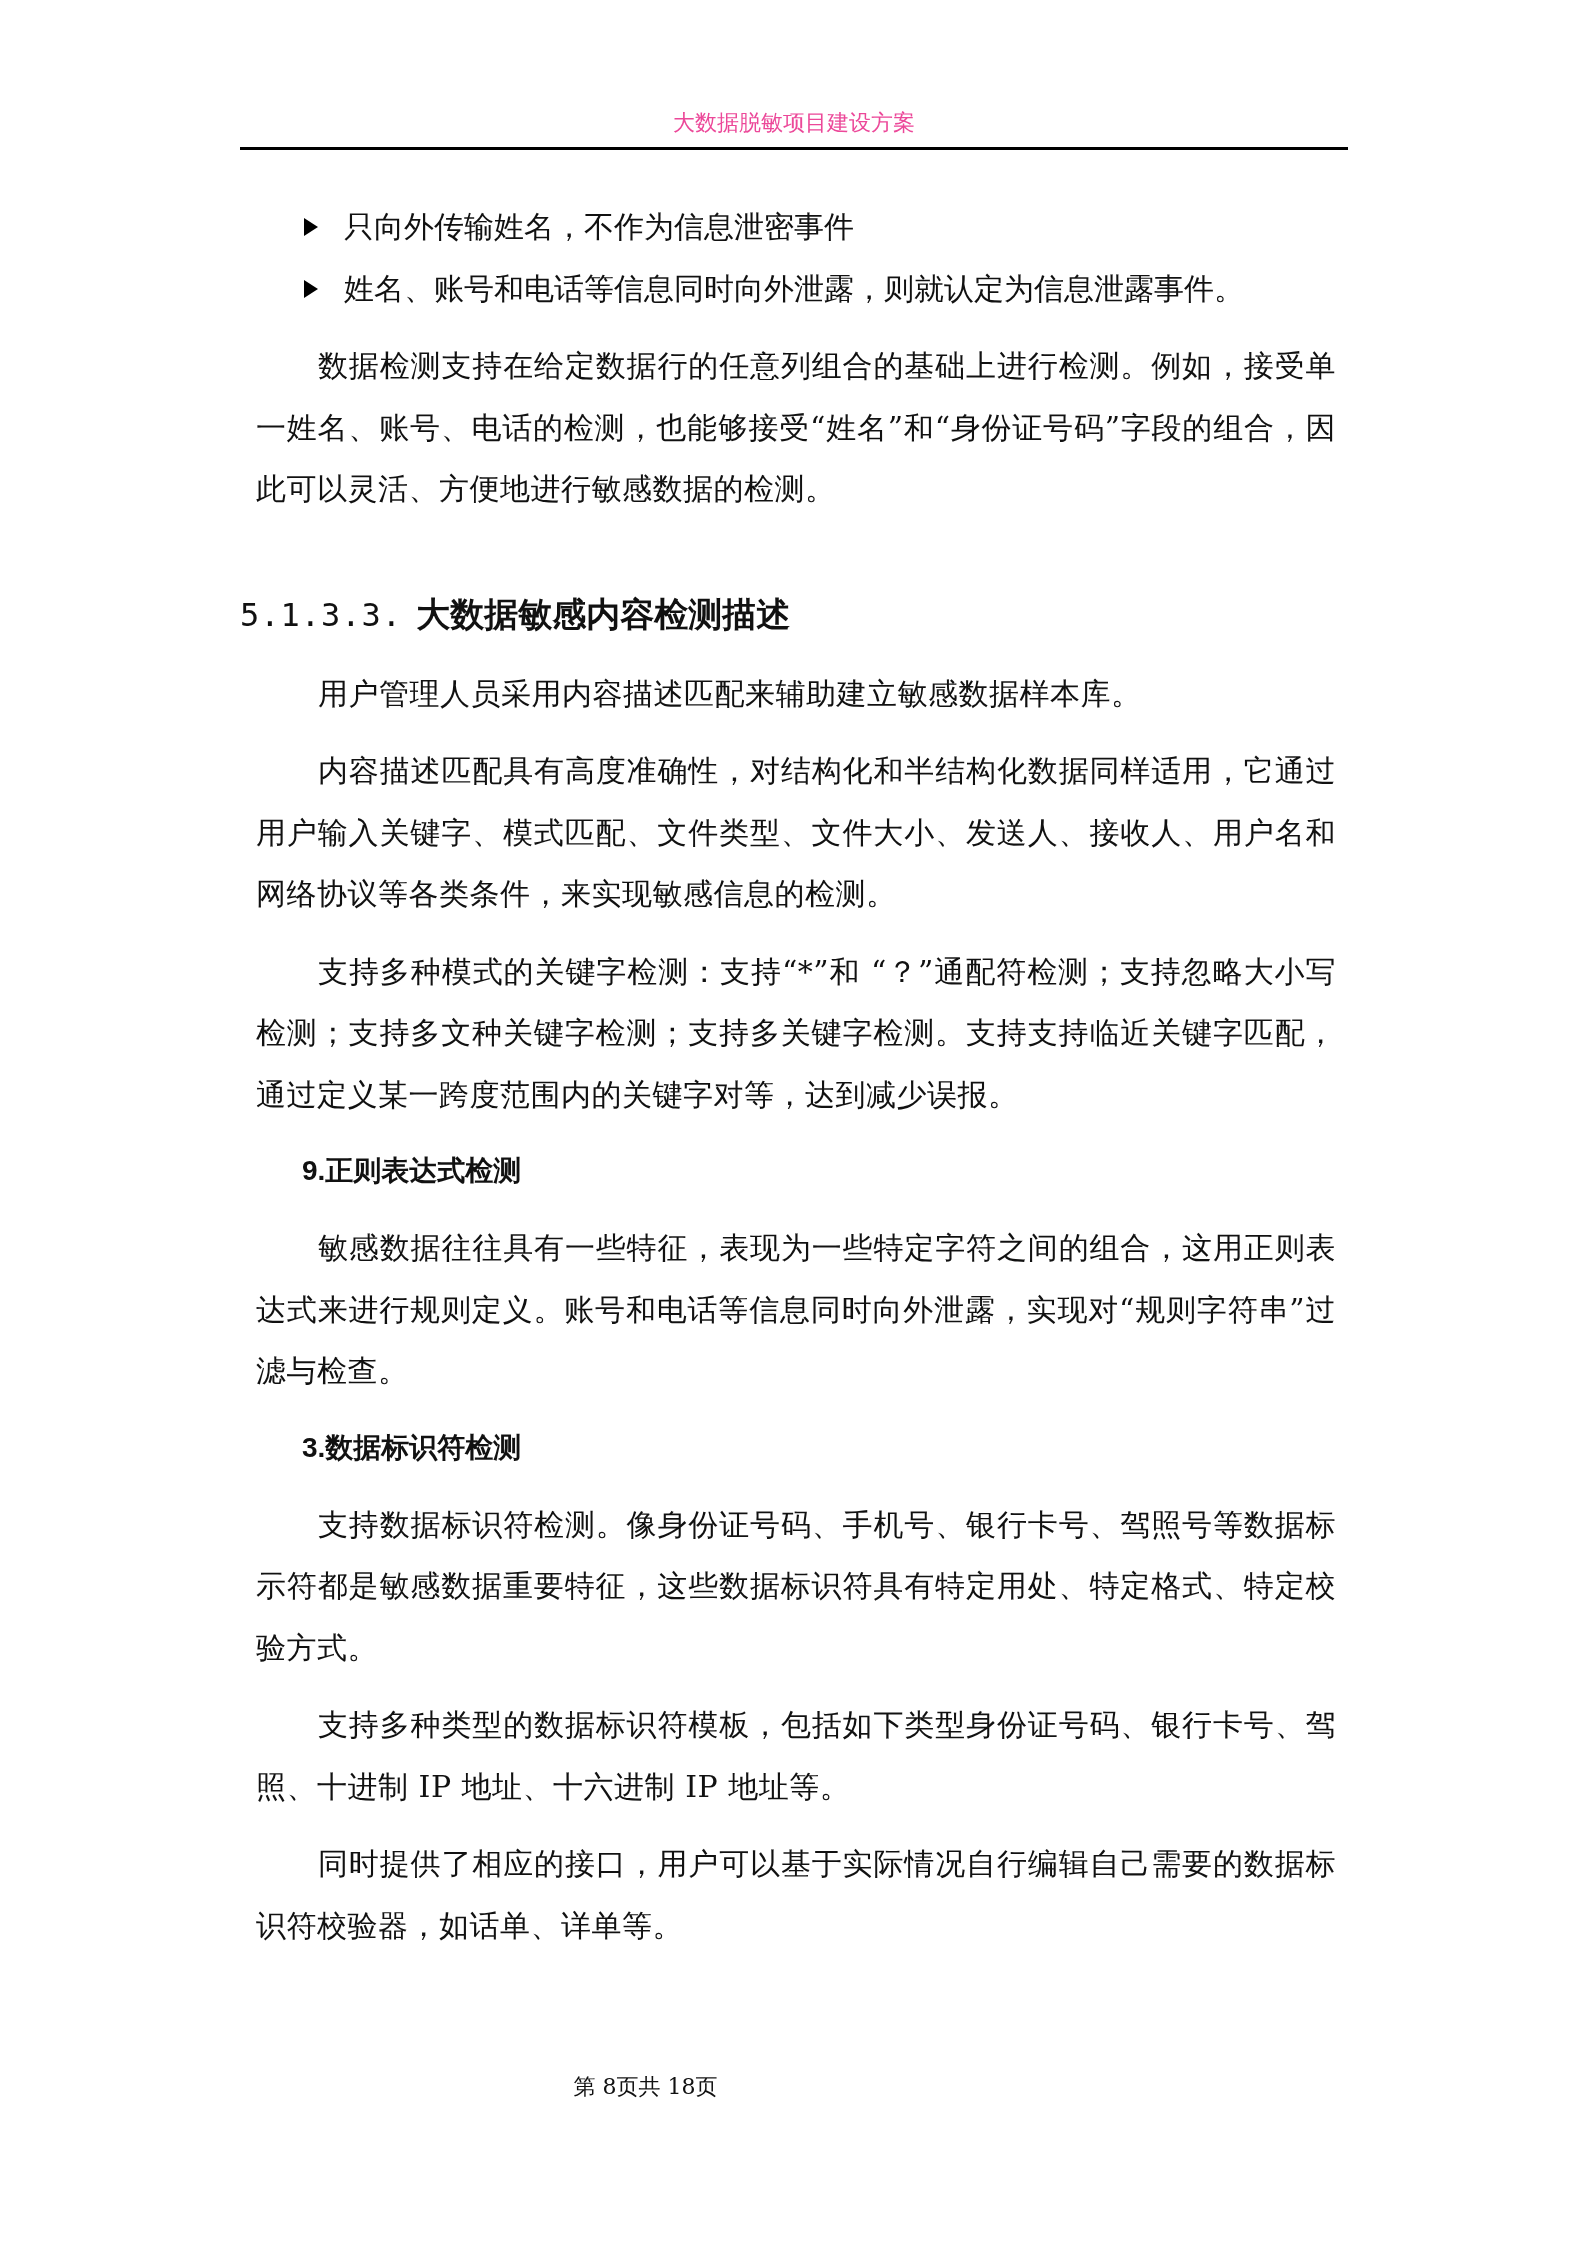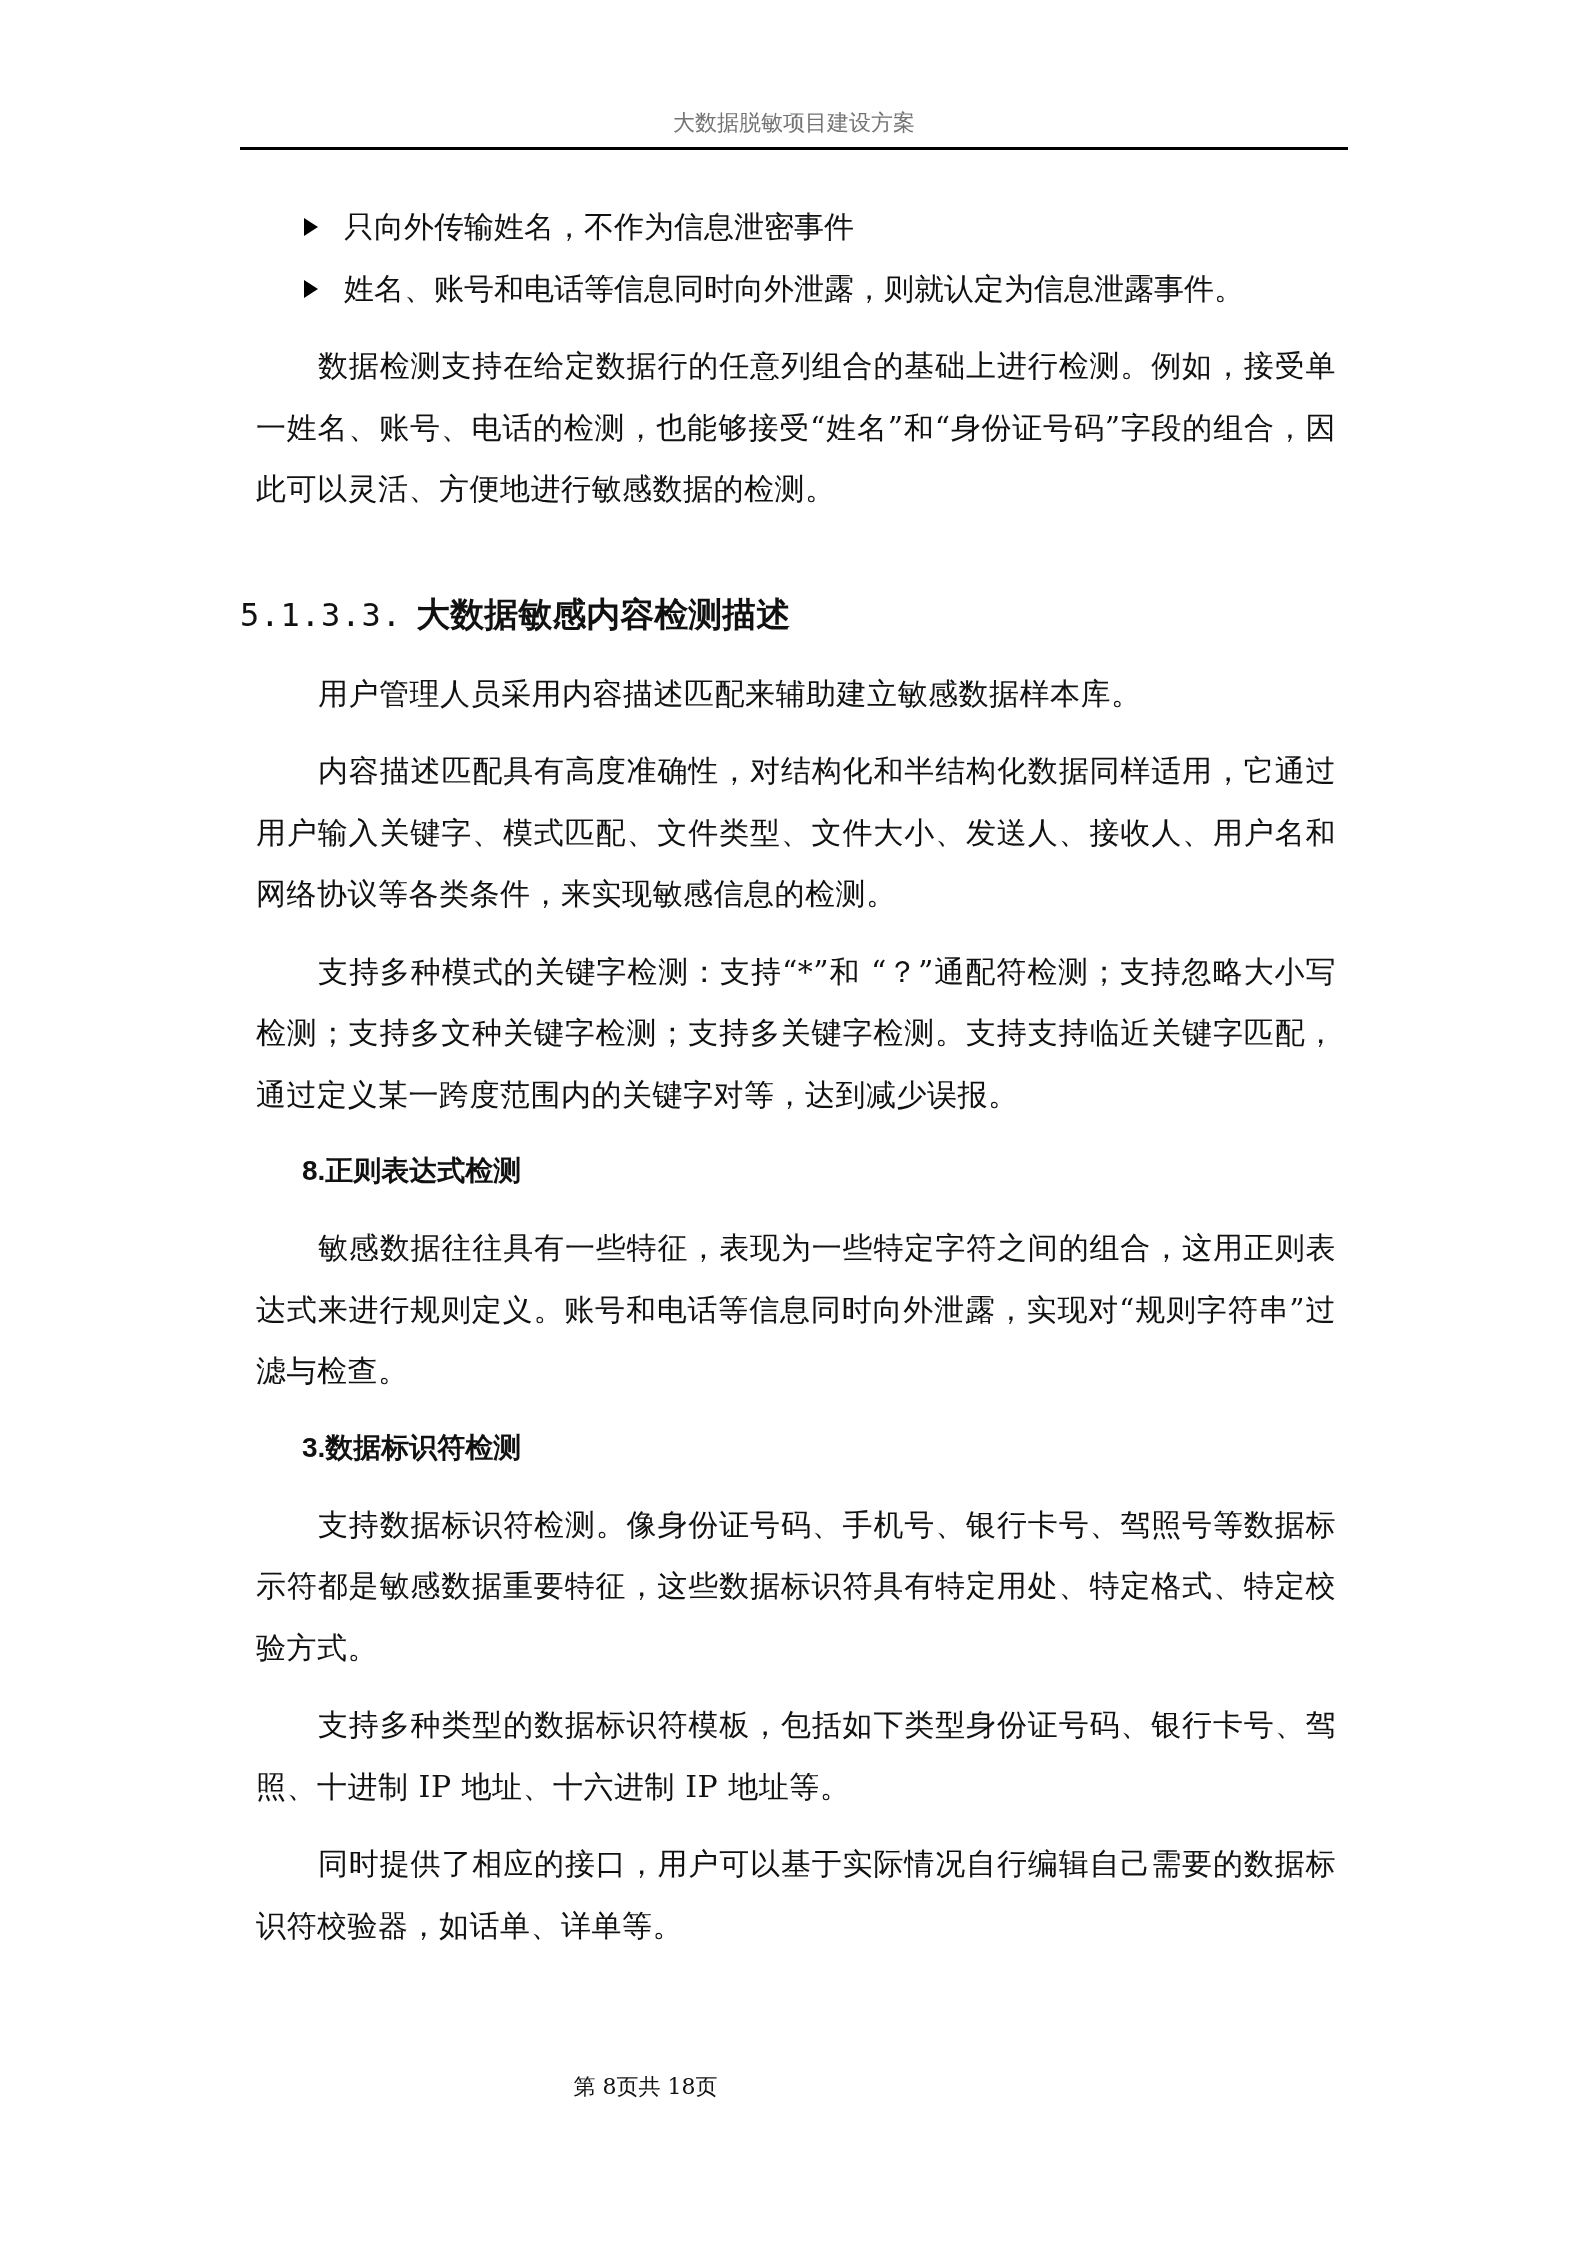"大数据脱敏项目建设方案" .page-header { color: #737373 -> #ec4899 }
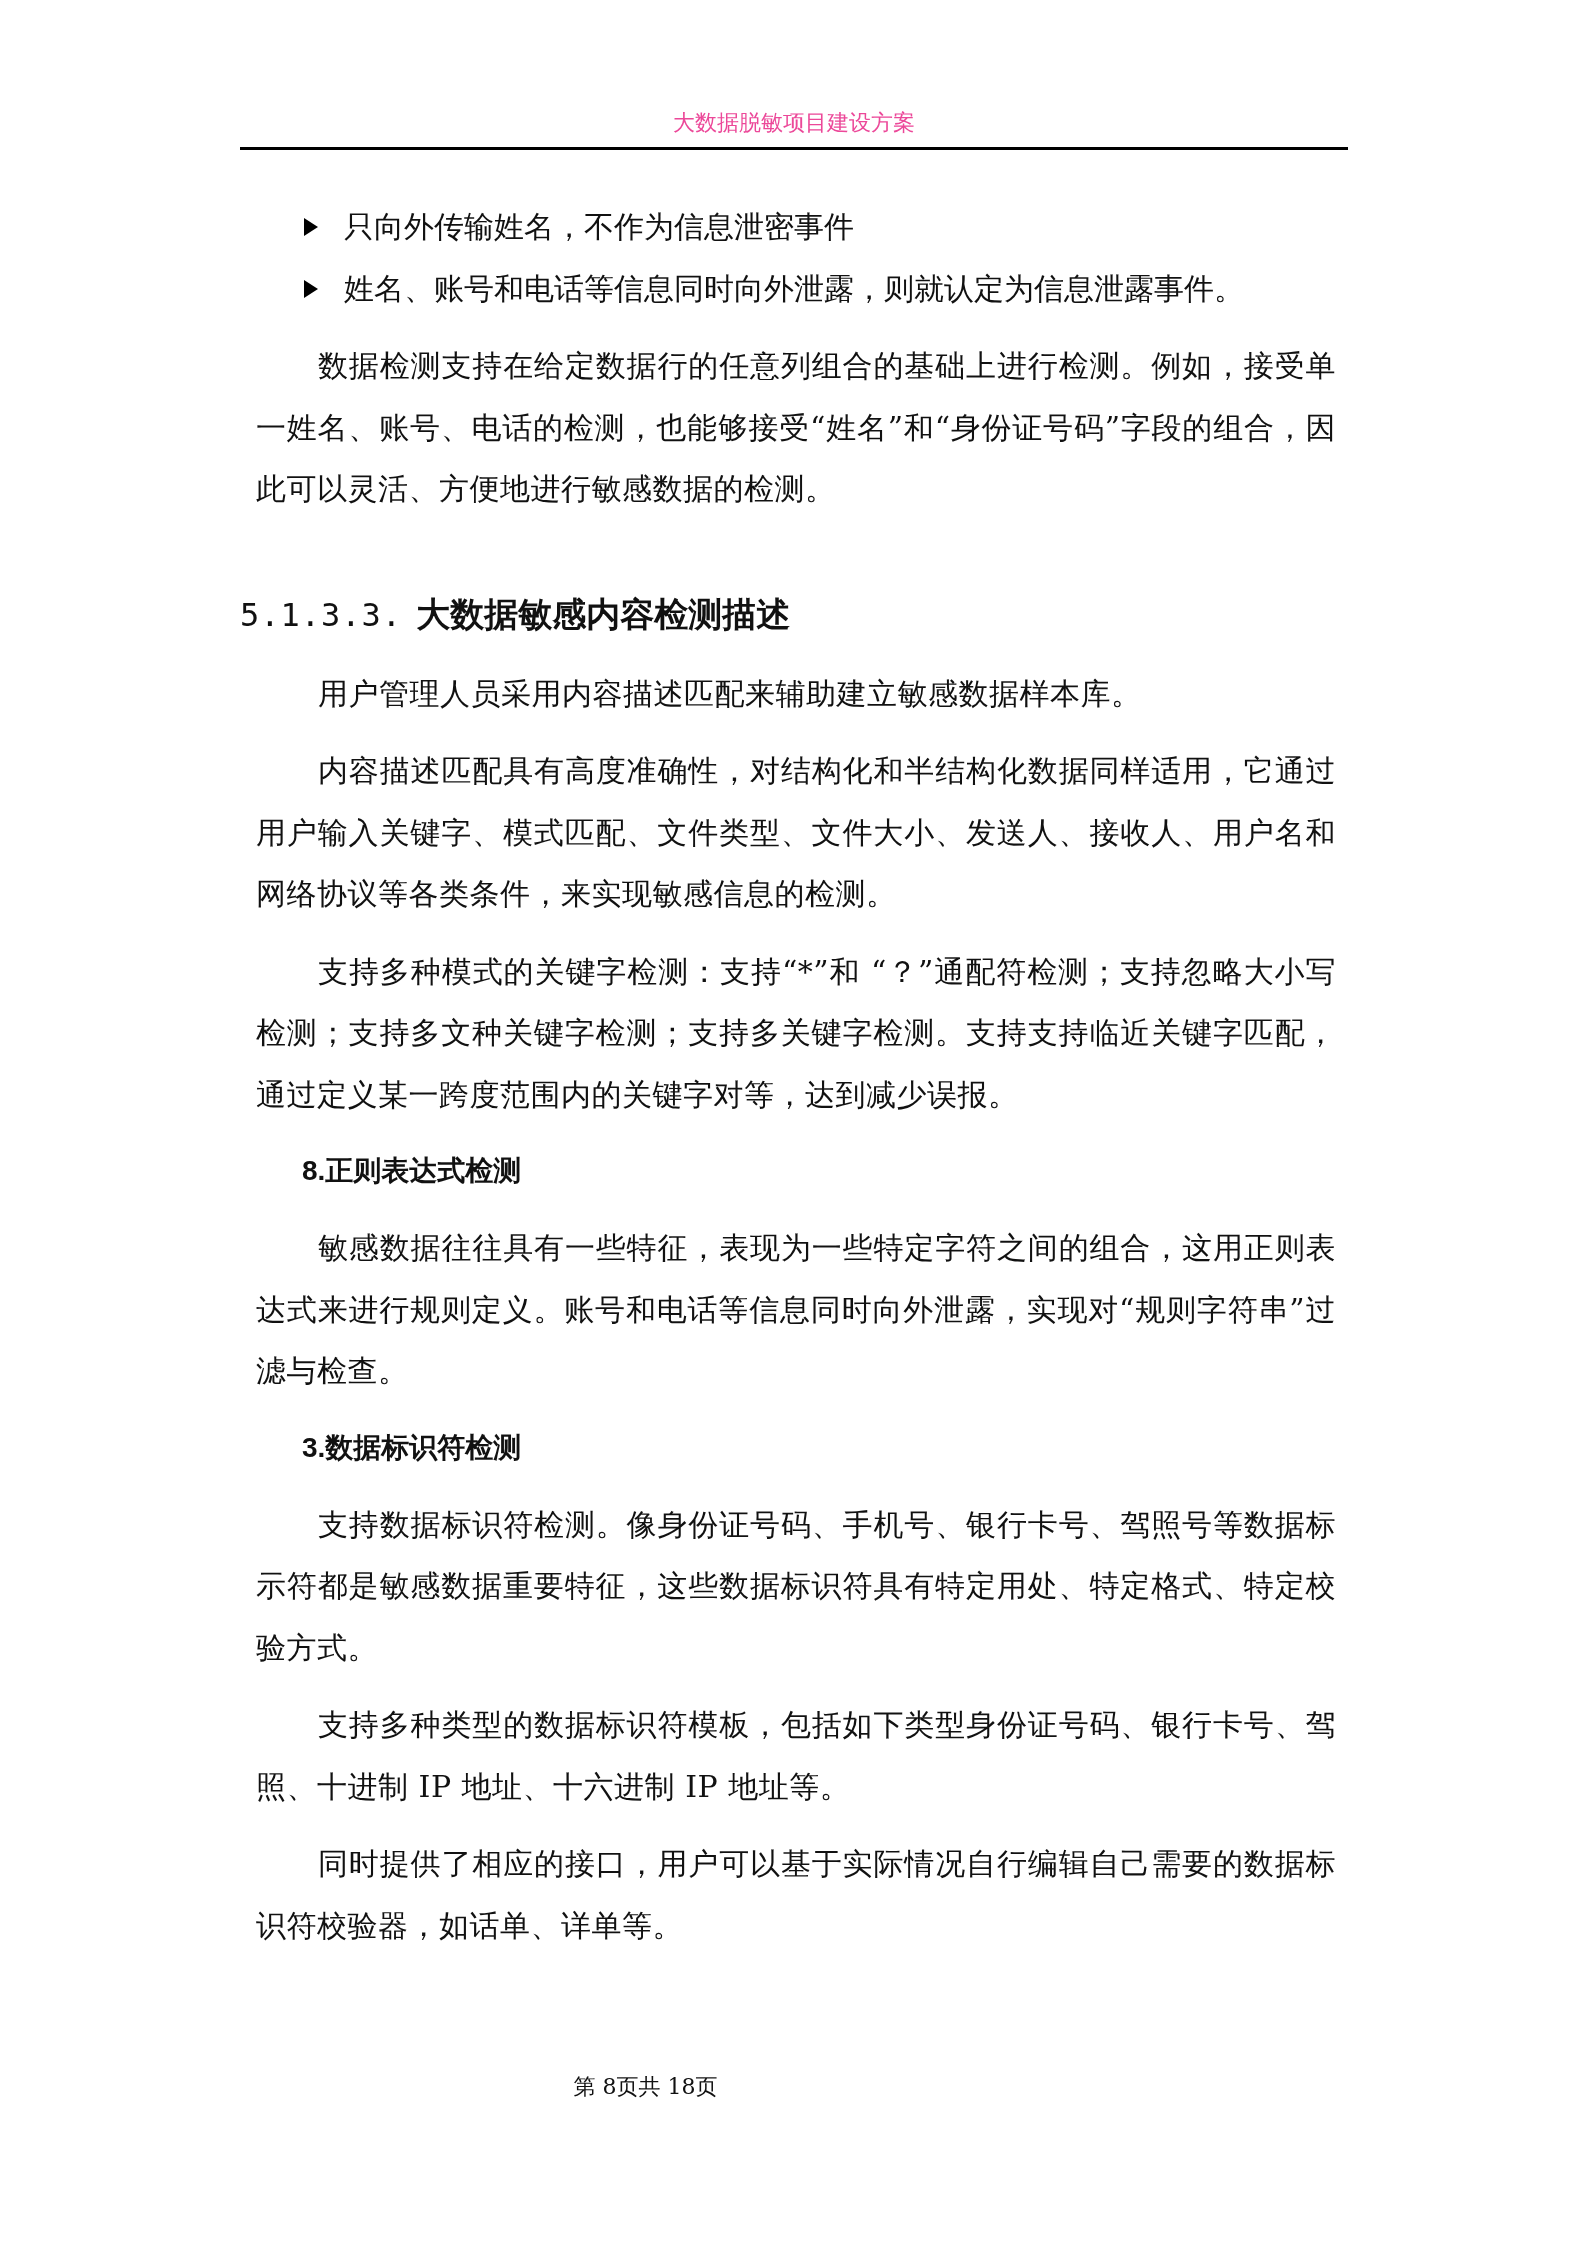"8.正则表达式检测" h3.sub-heading { text: 8 -> 9 }
